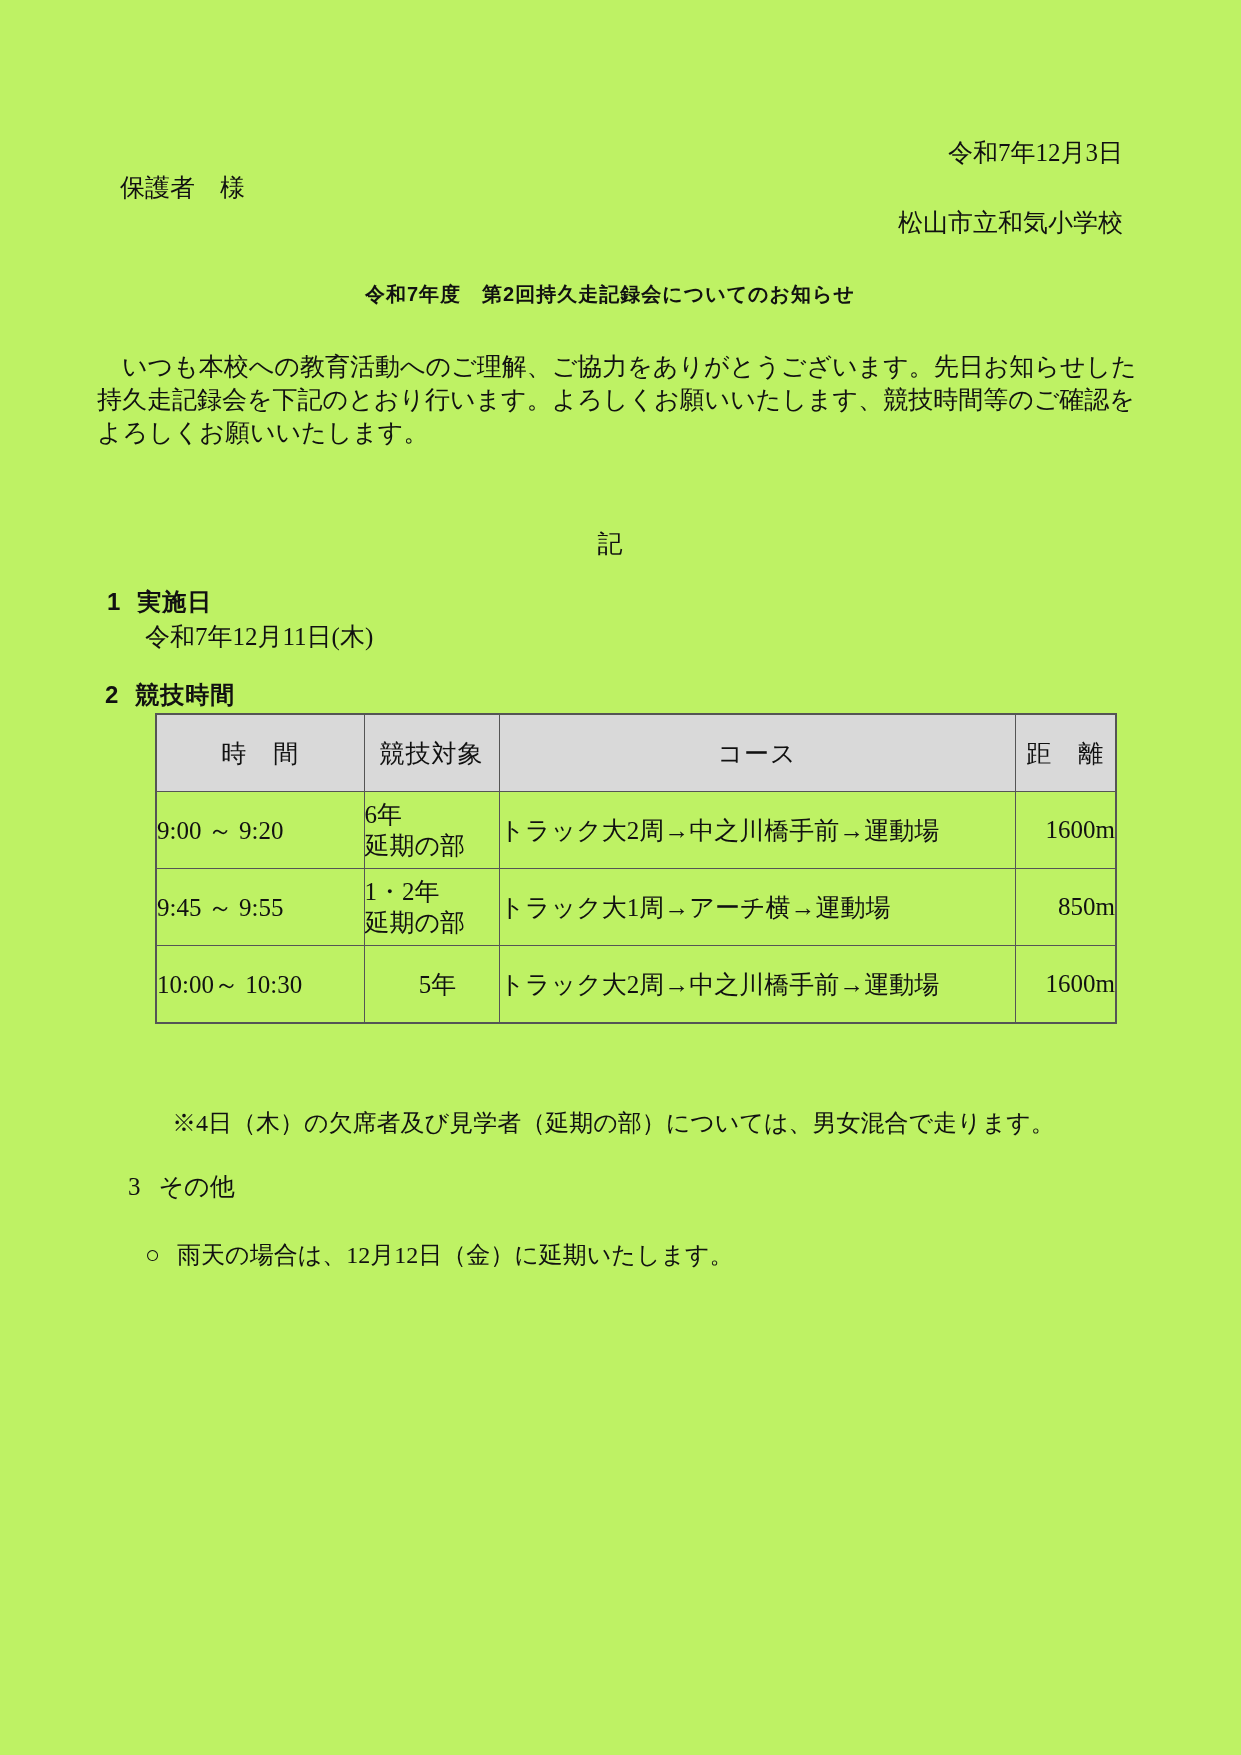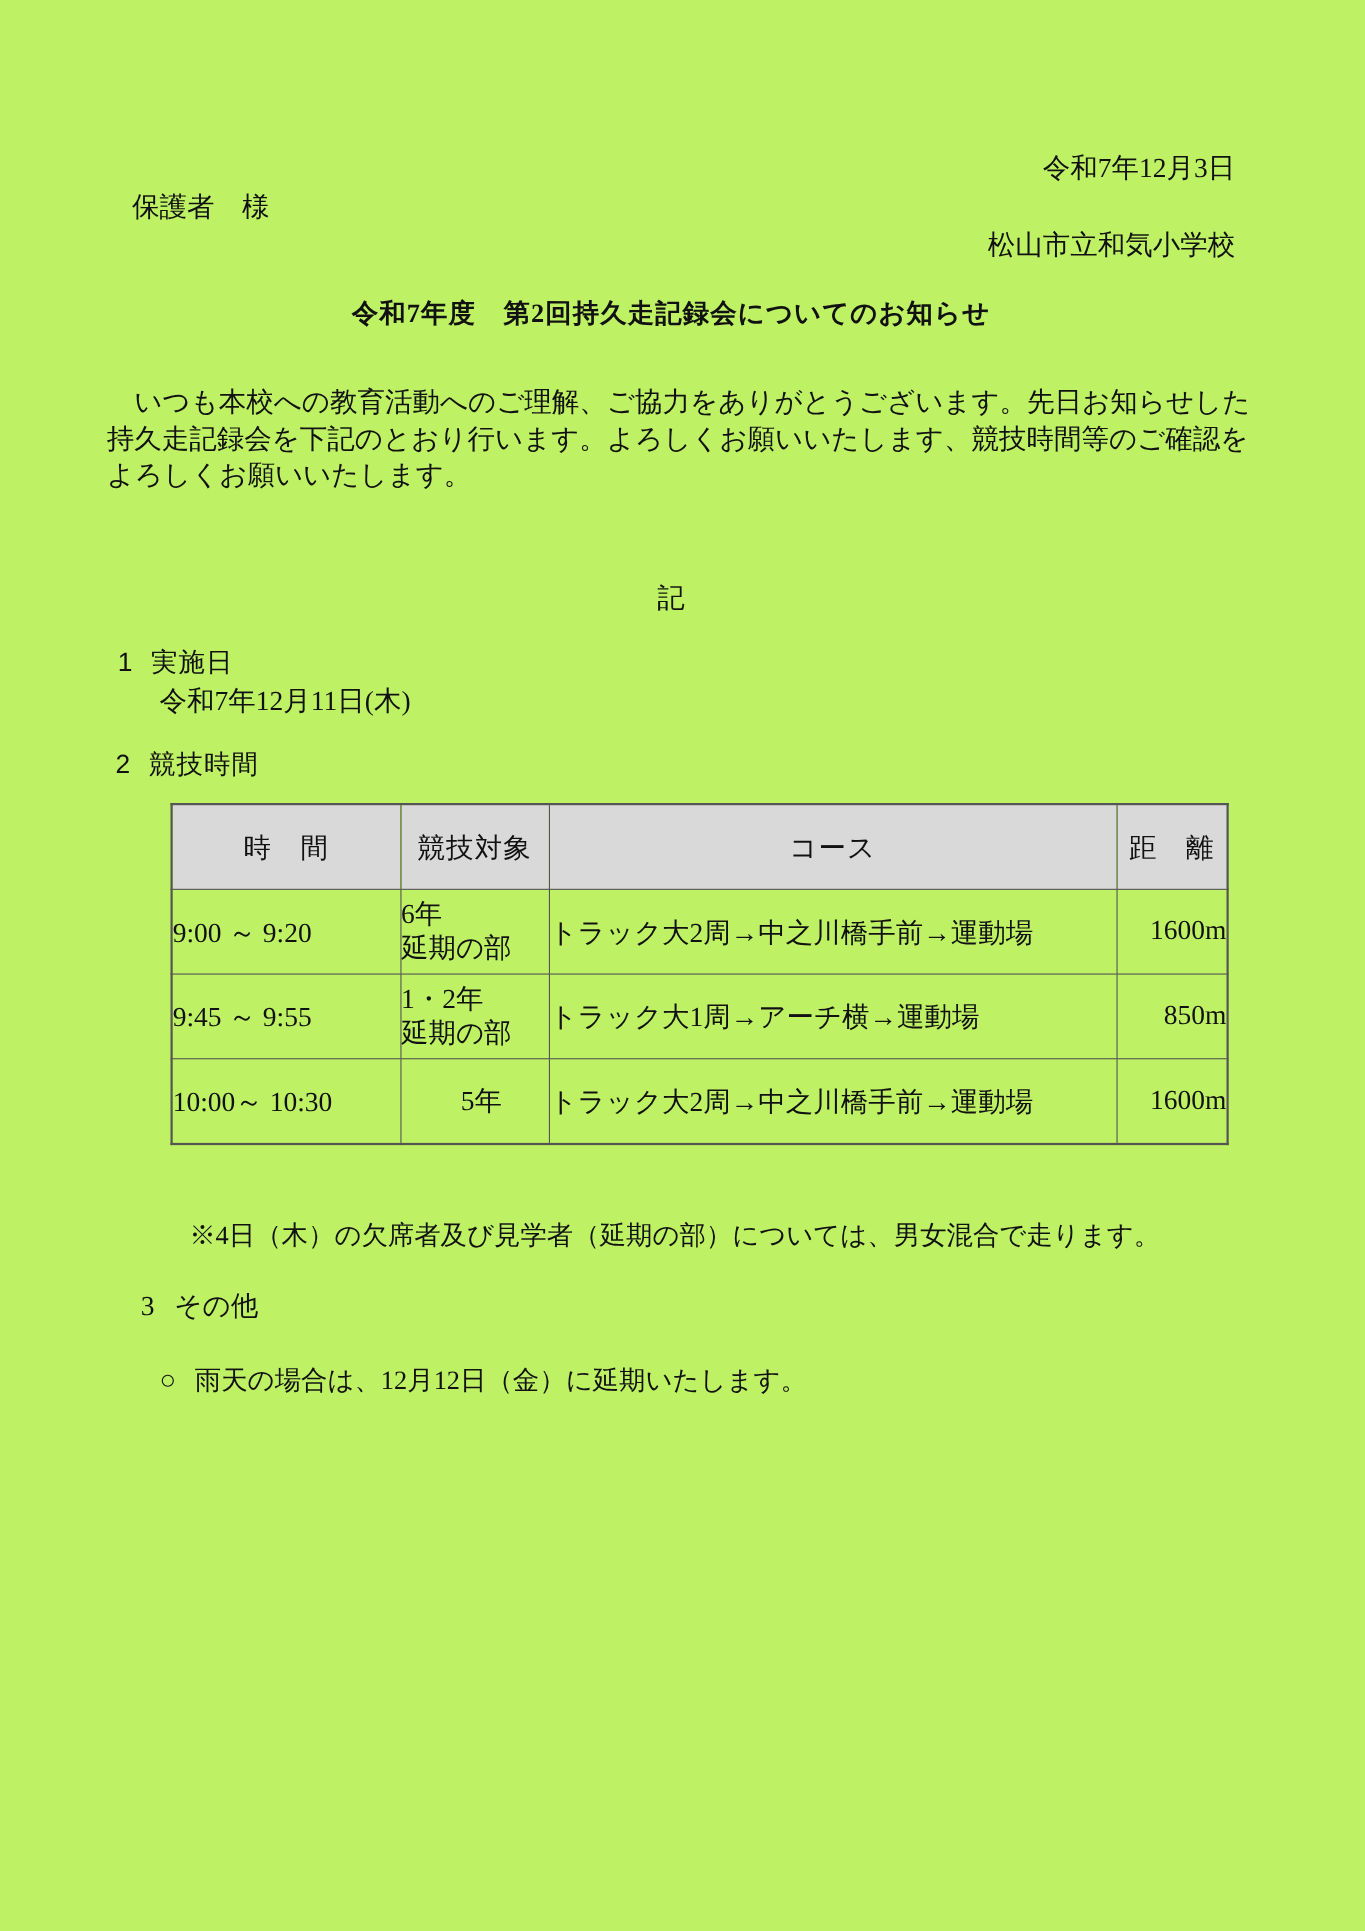"令和7年度 第2回持久走記録会についてのお知らせ" .doc-title { font-family: Liberation Serif, serif -> none; font-size: 24px -> 20px; top: 269px -> 281px }
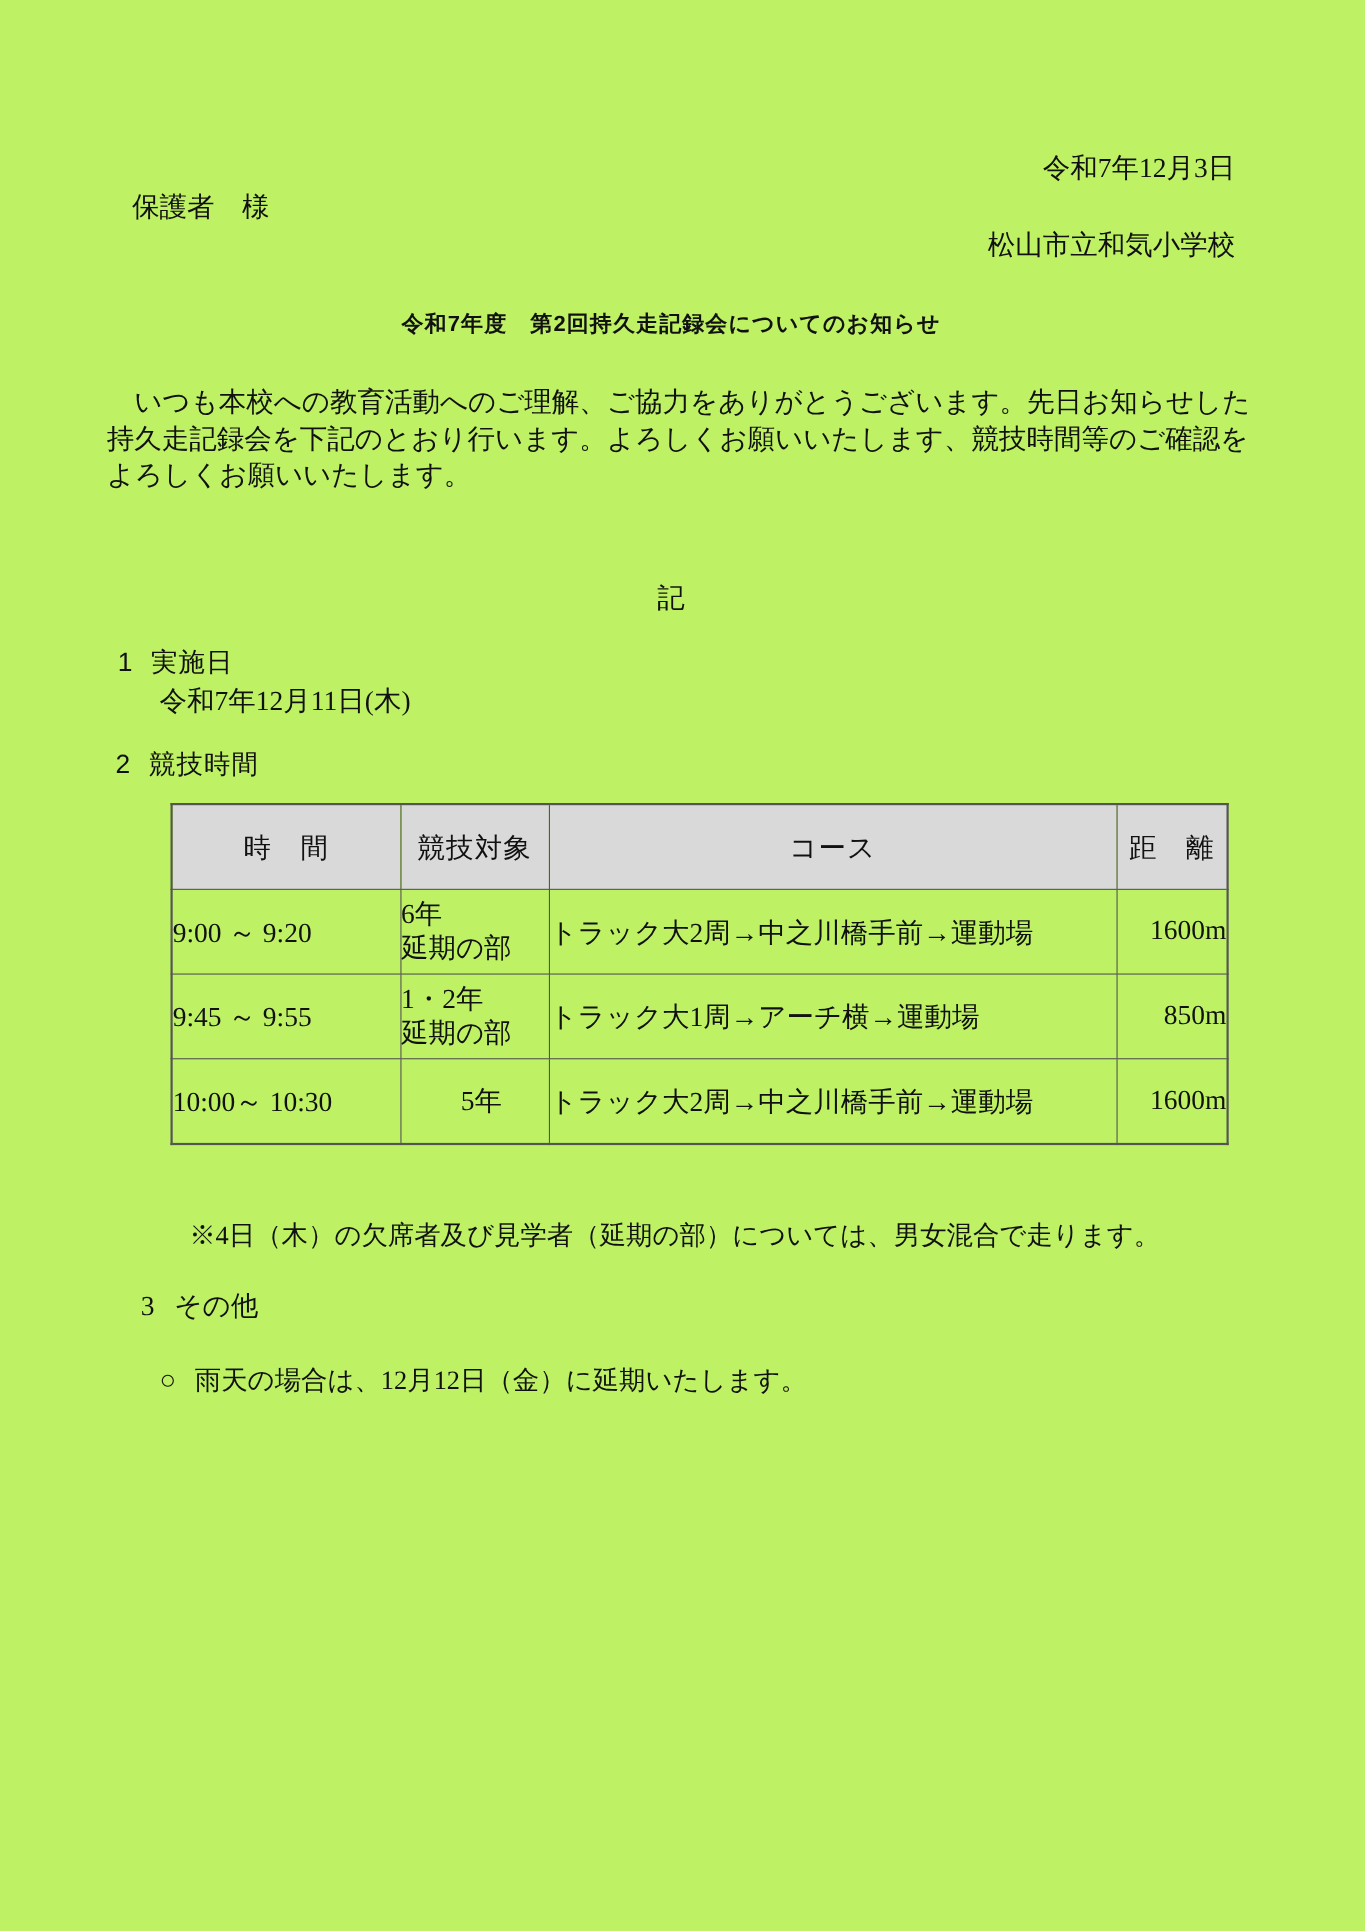"1 実施日" .sec-head { font-weight: normal -> bold }
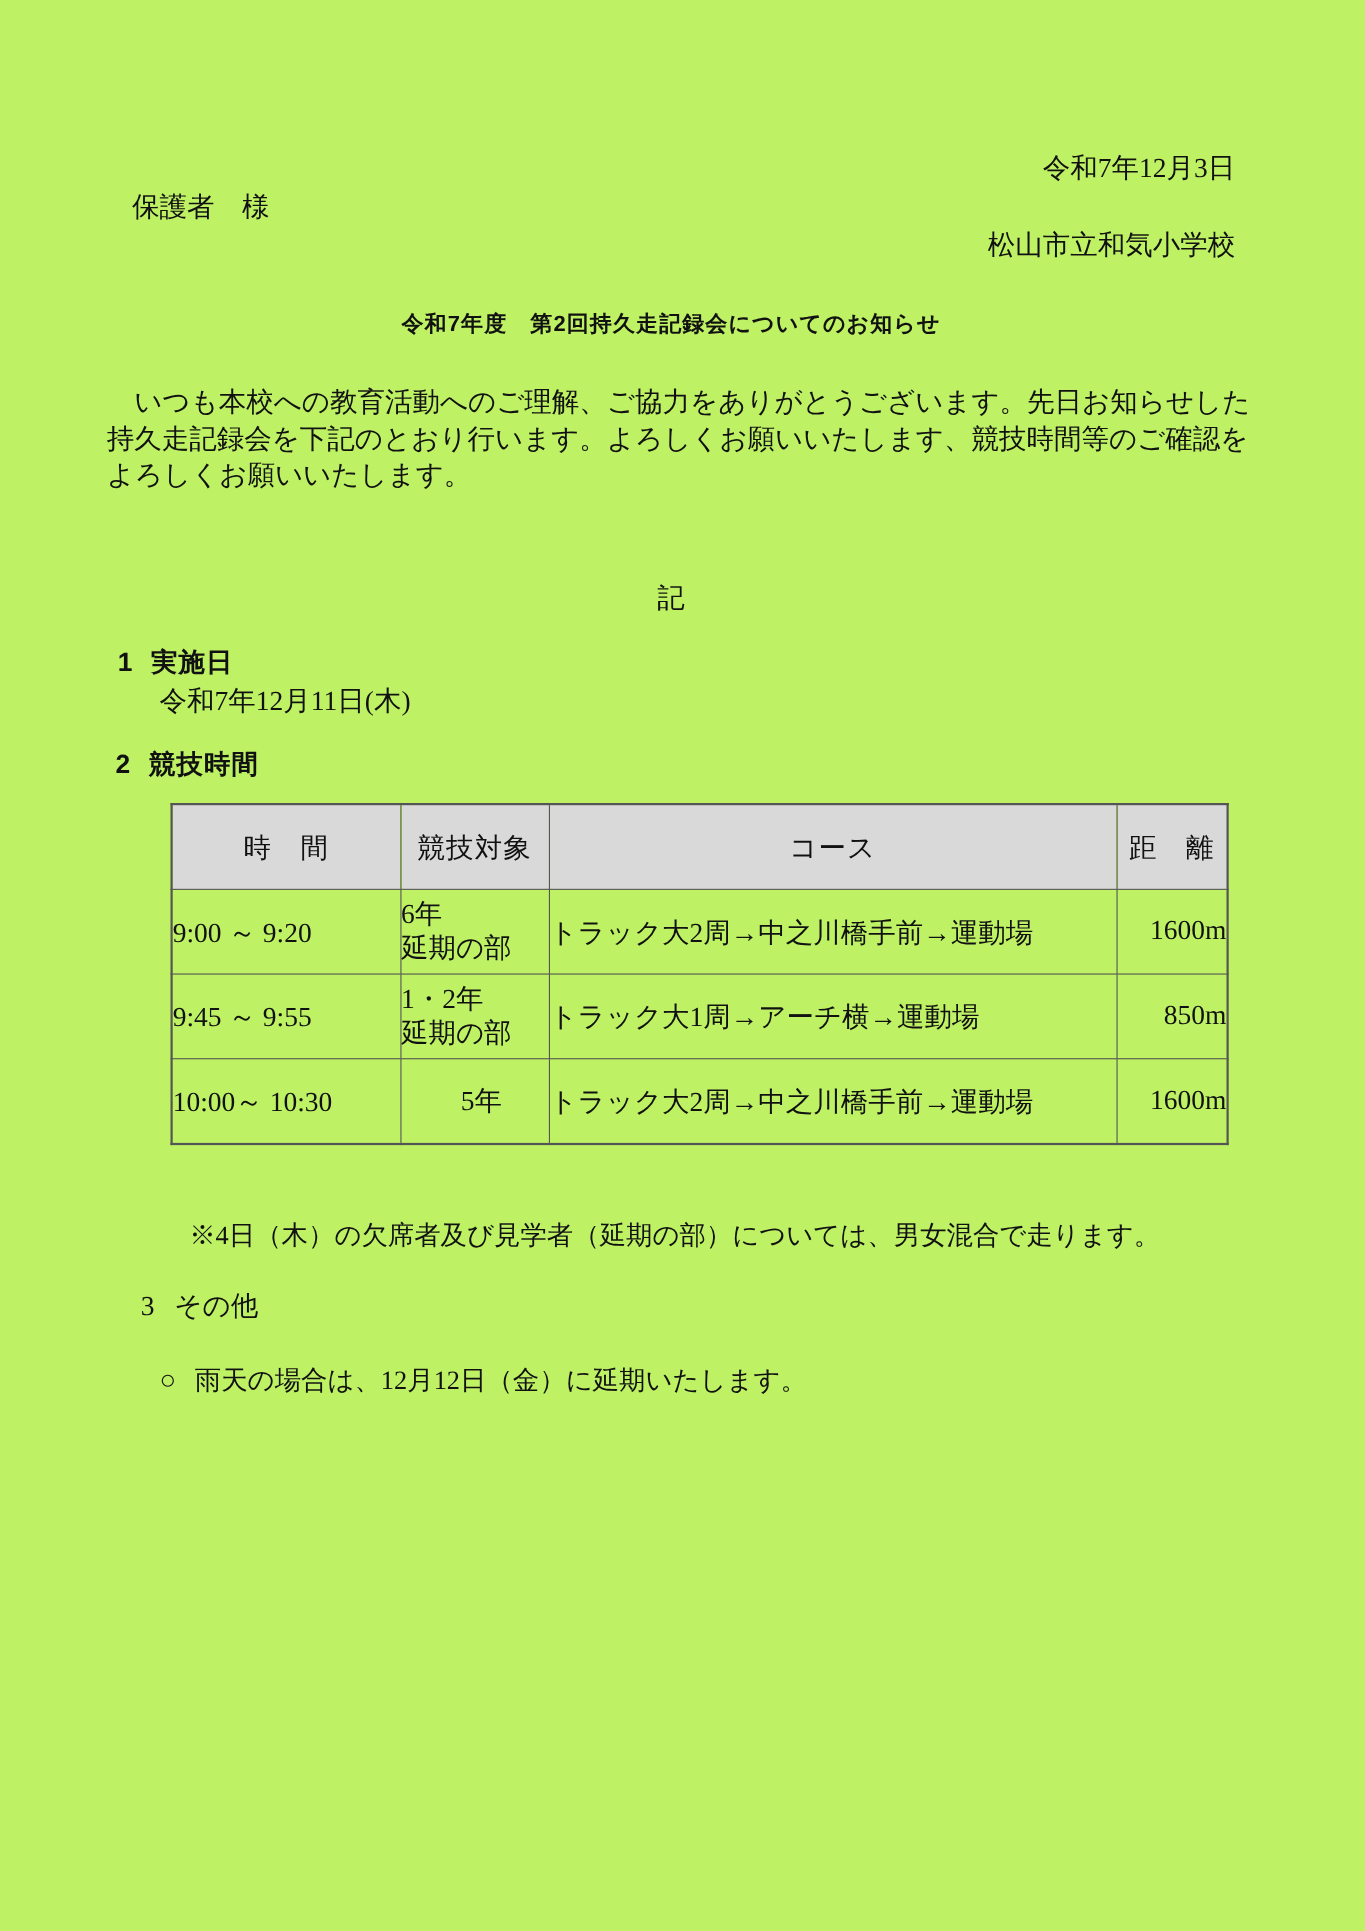"時 間" table.schedule { margin-top: 17px -> none }
